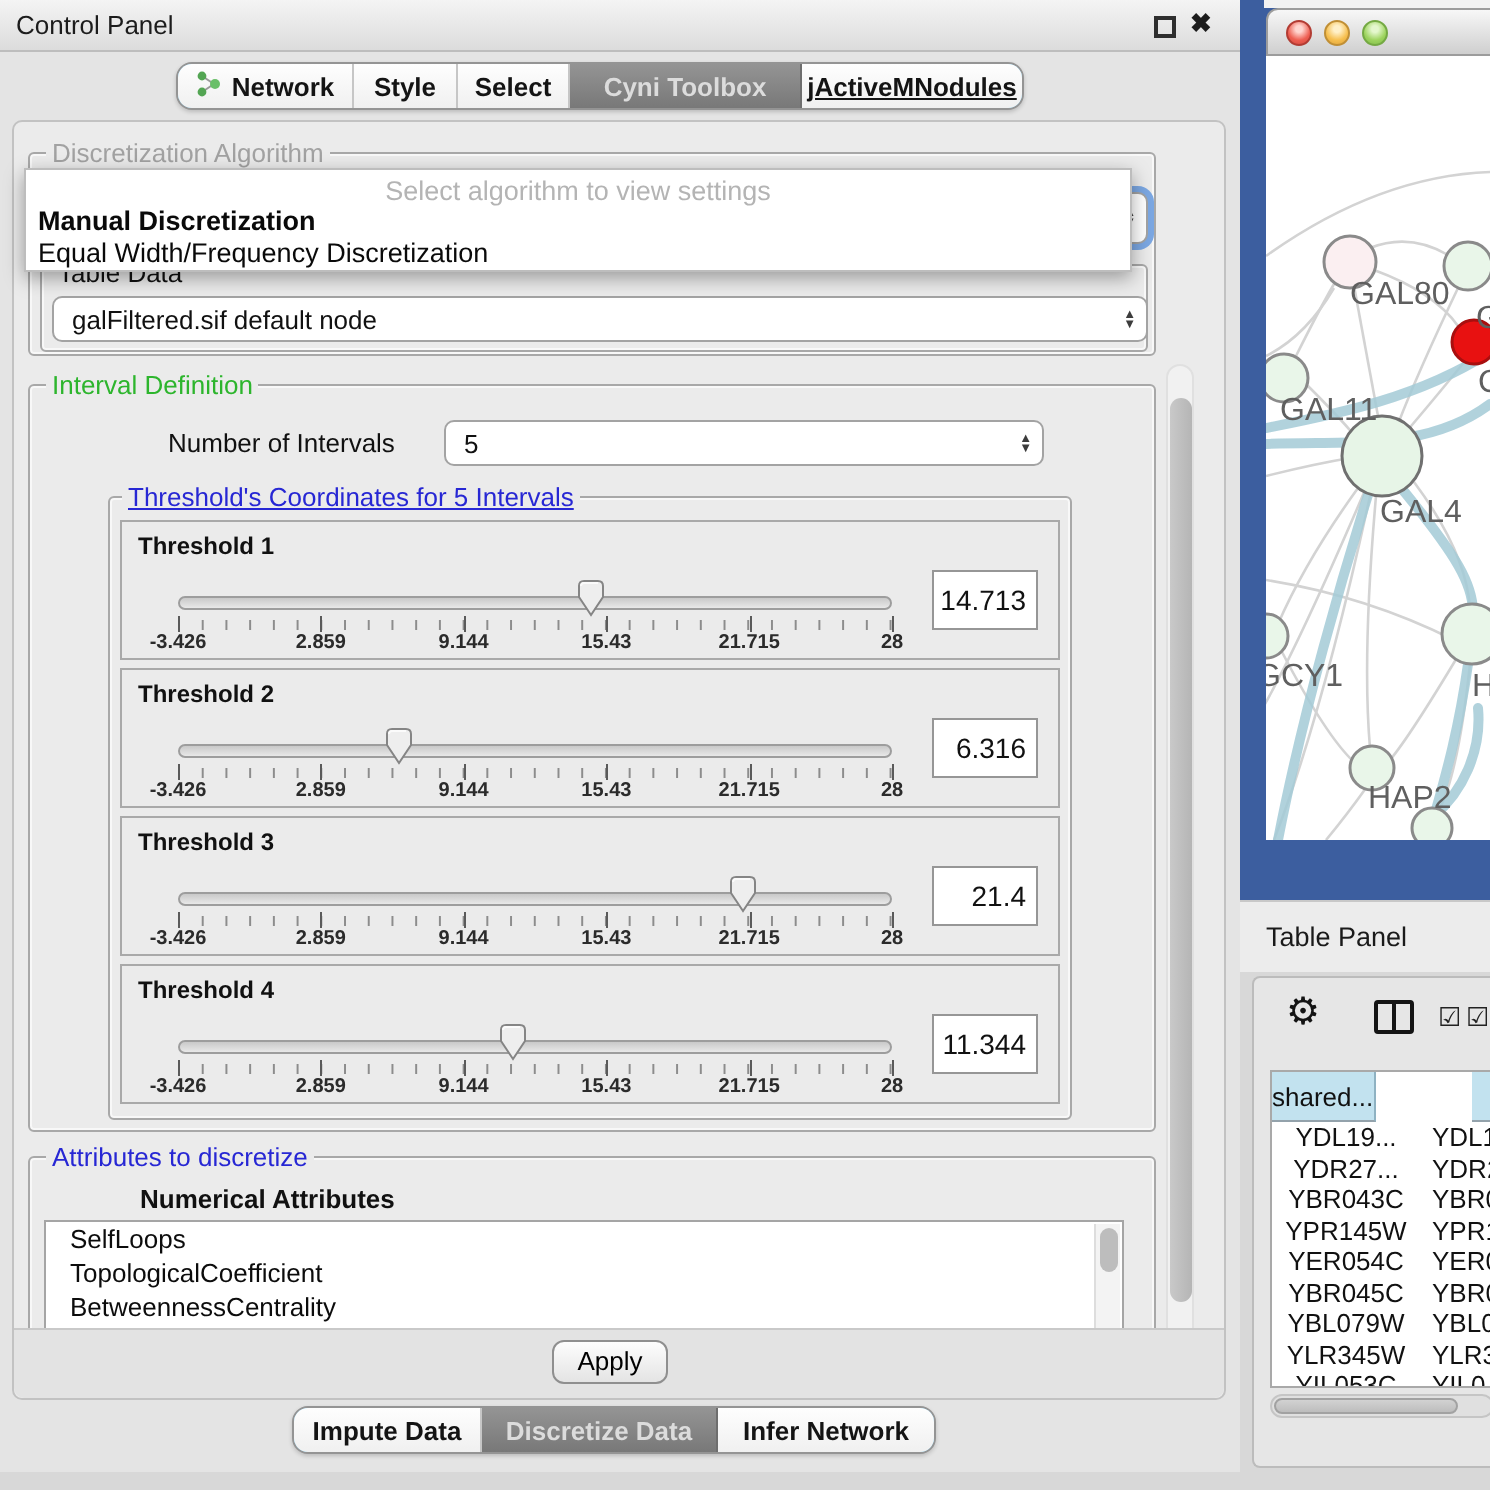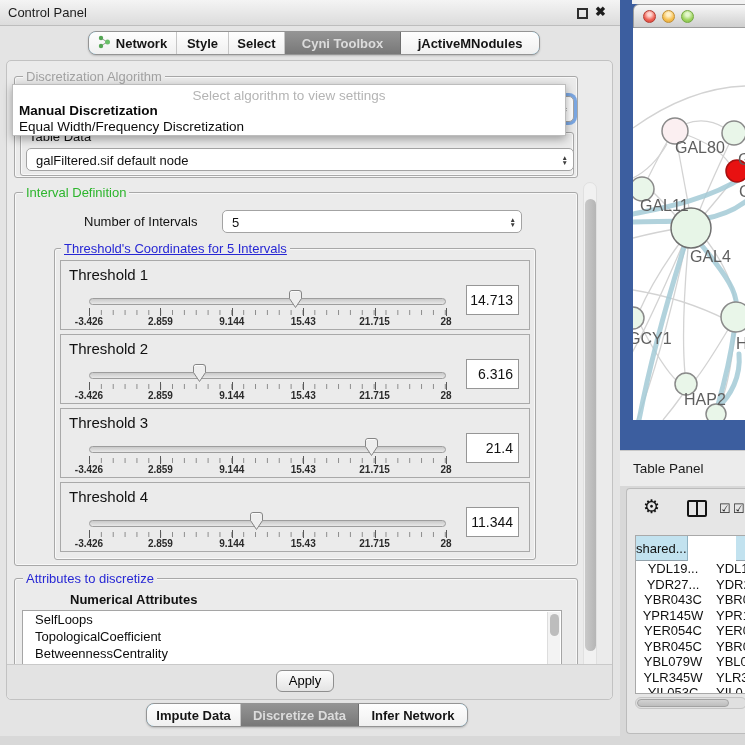"jActiveMNodules" div.tab { text-decoration: none -> underline; width: 138px -> 110px }
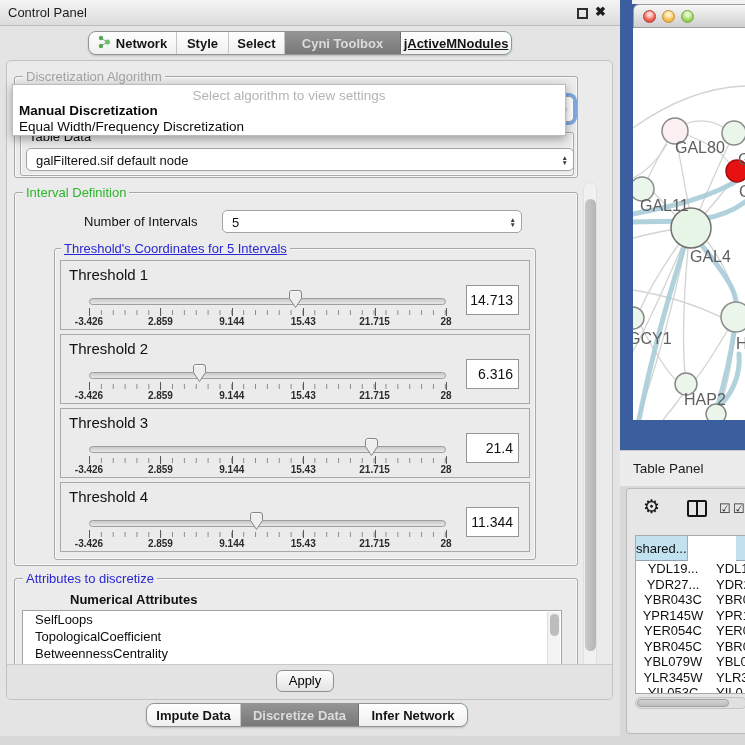"Threshold 1" .thr-label { font-size: 15px -> 12px; font-weight: normal -> bold }
